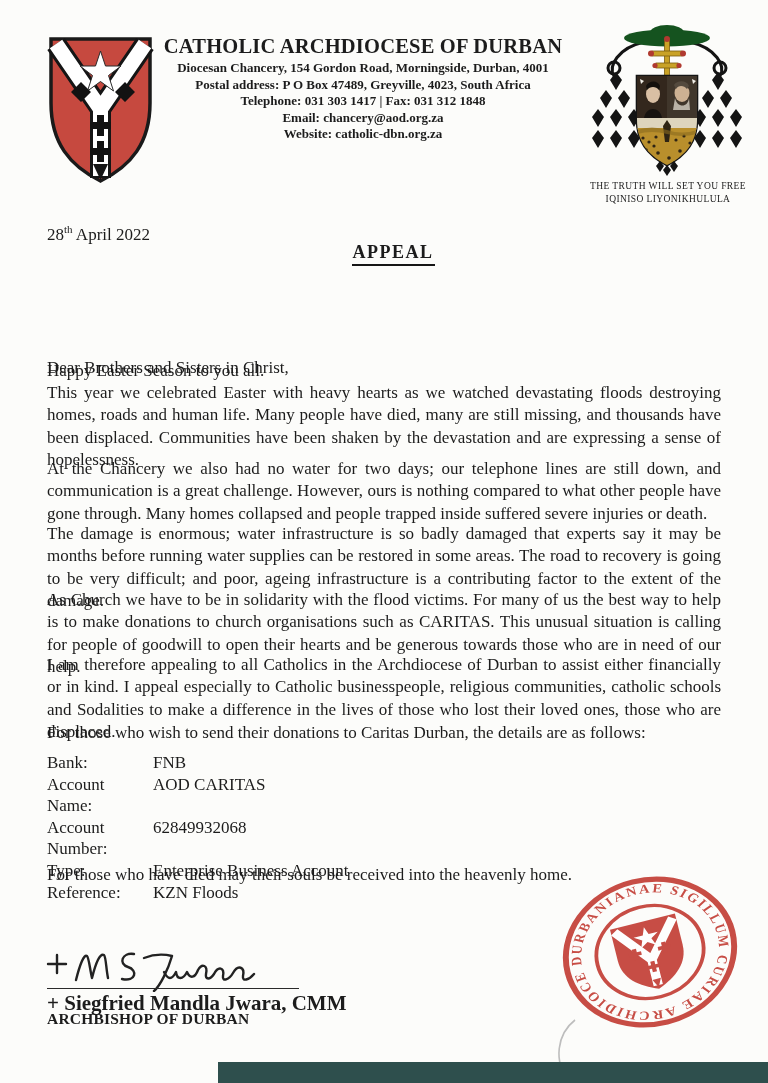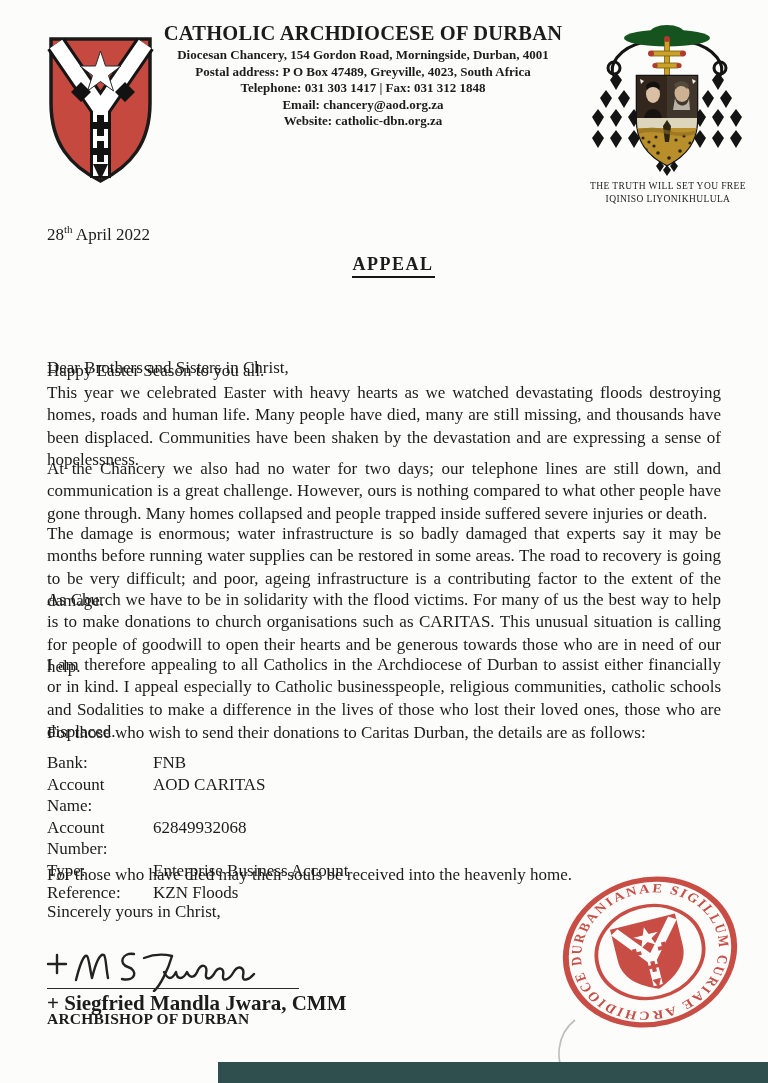"CATHOLIC ARCHDIOCESE OF DURBAN" .header-block { top: 22px -> 35px }
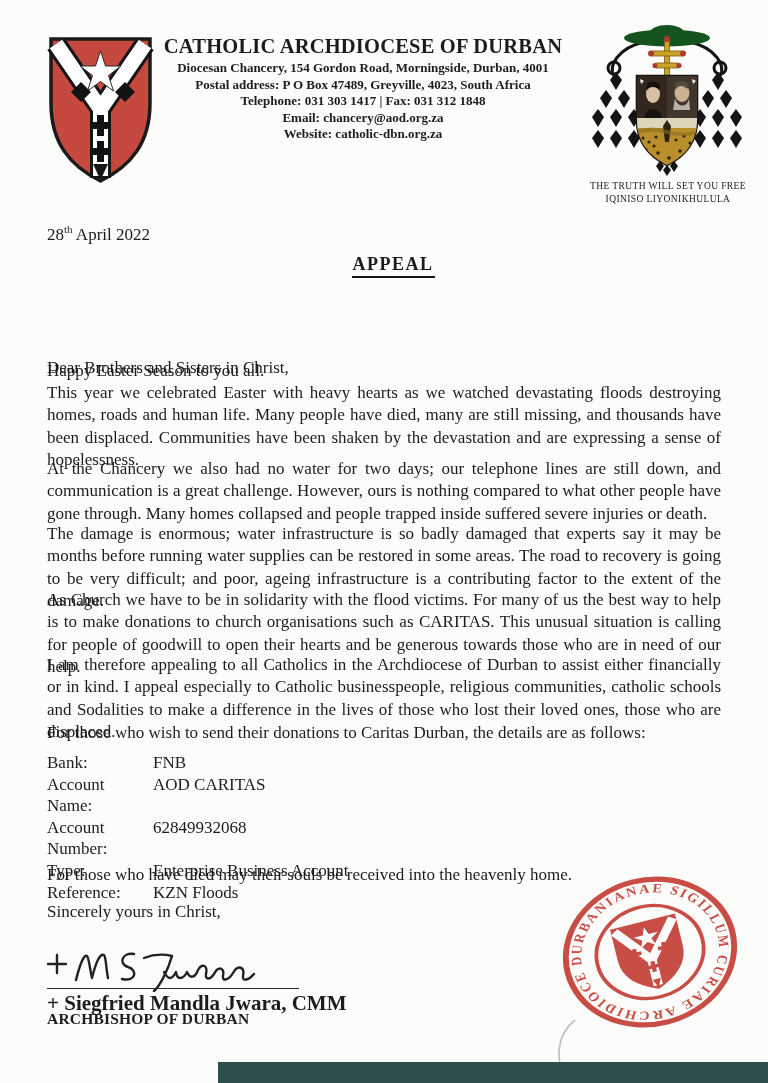"APPEAL" .appeal-wrap { top: 254px -> 242px }
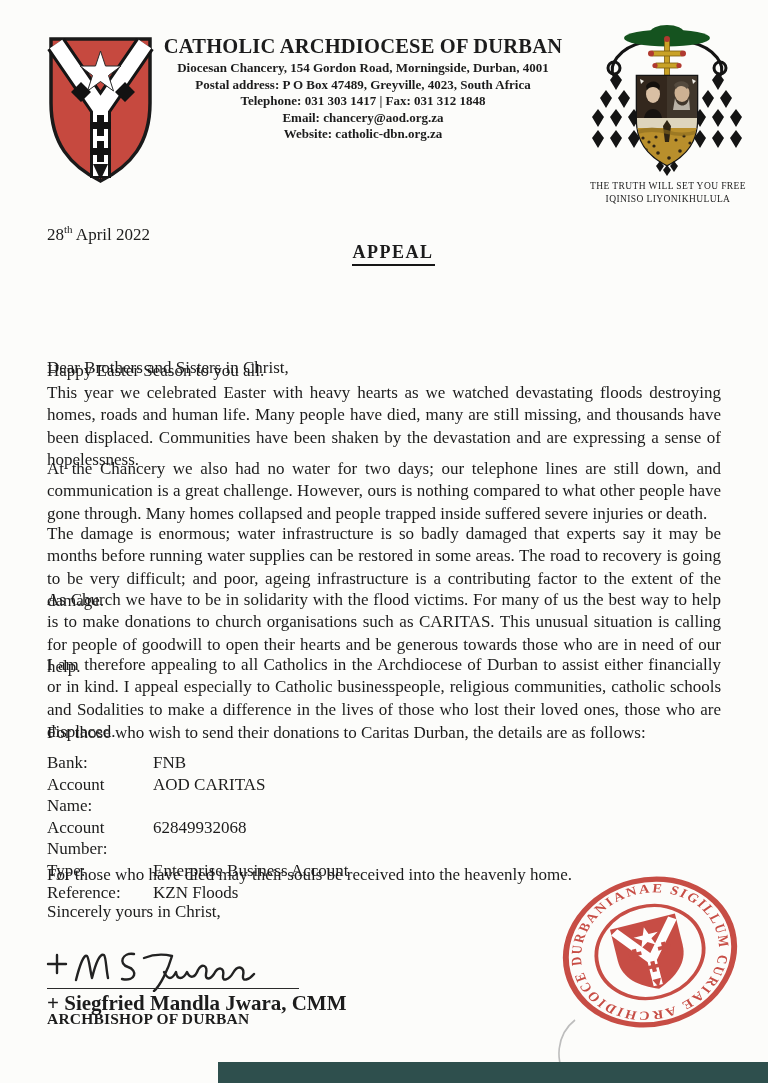"Sincerely yours in Christ," div.abs { html: <div>Sincerely yours in Christ,</div> -> none }
